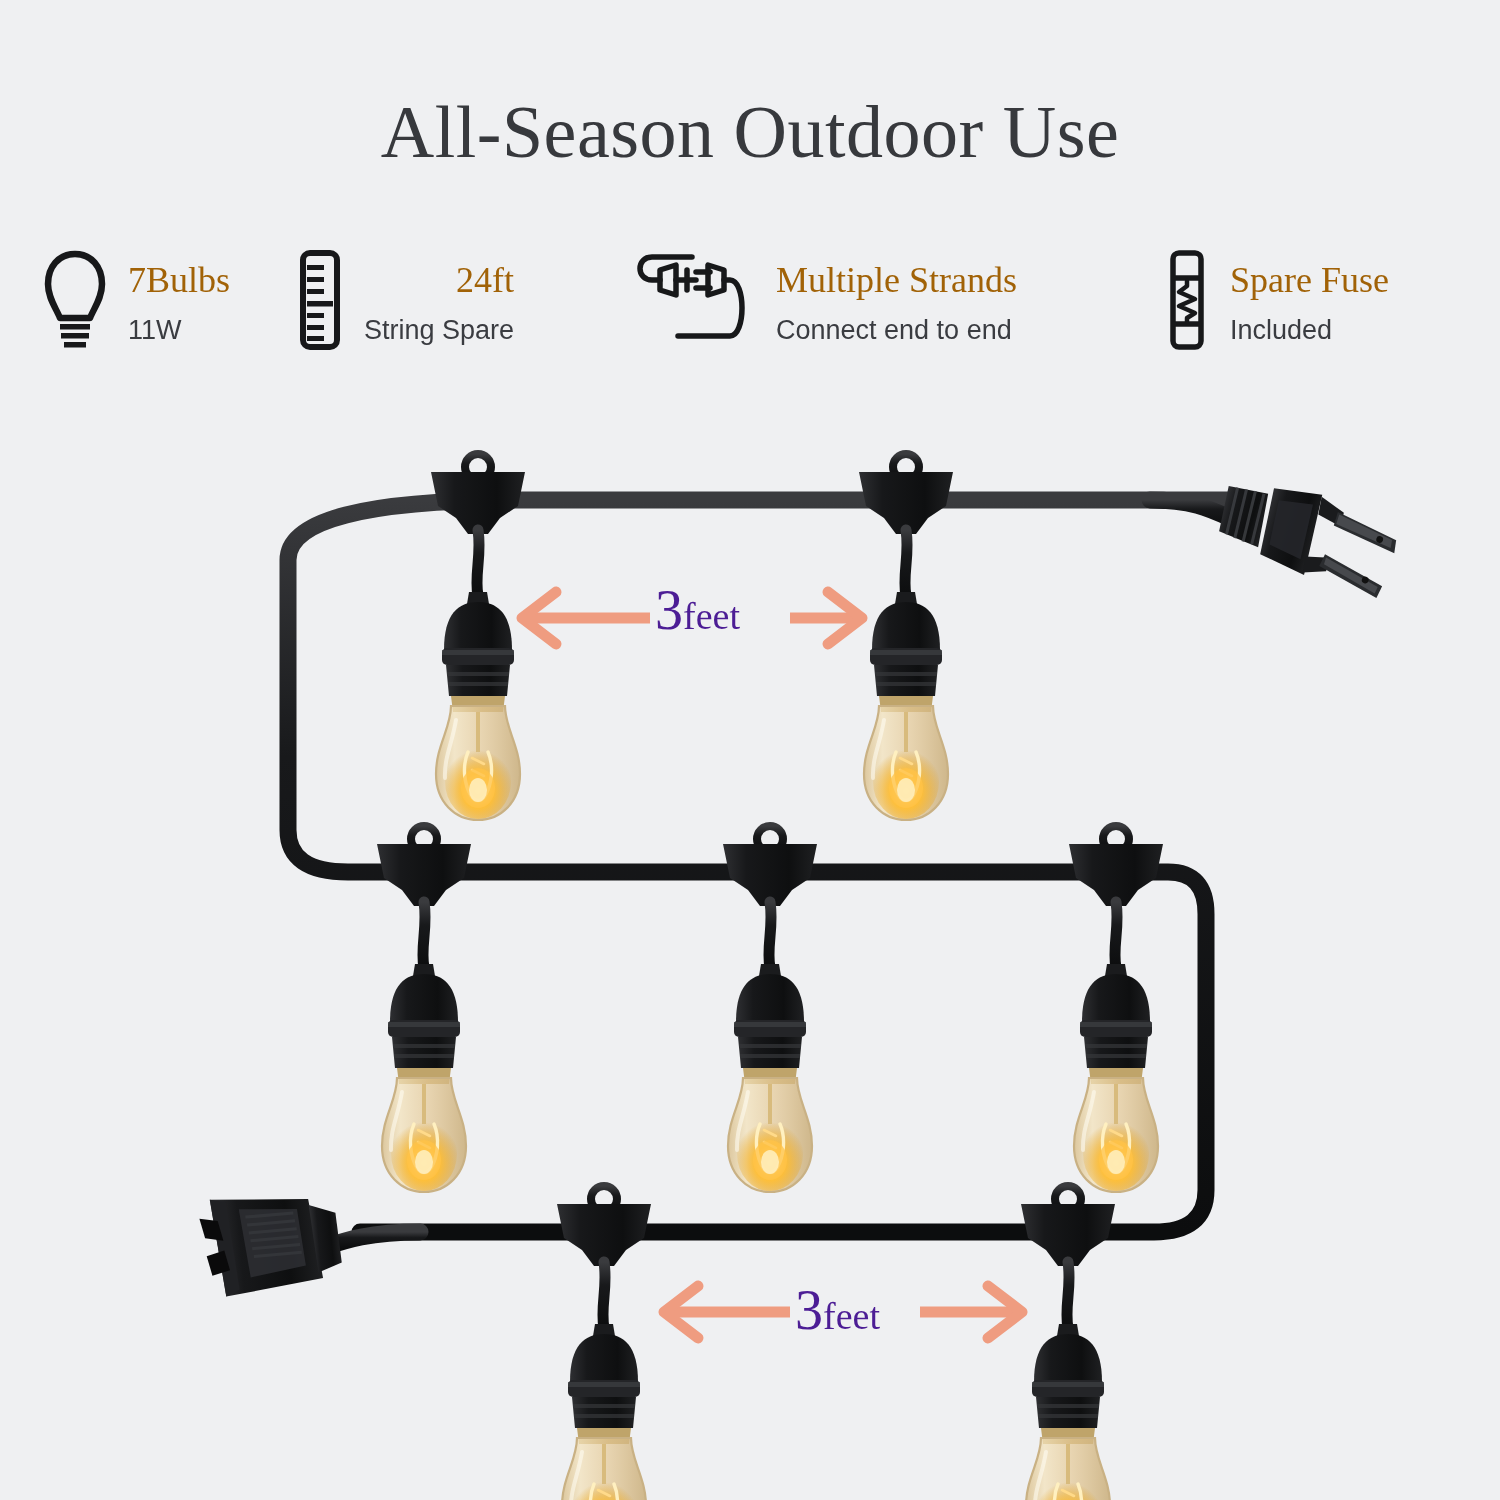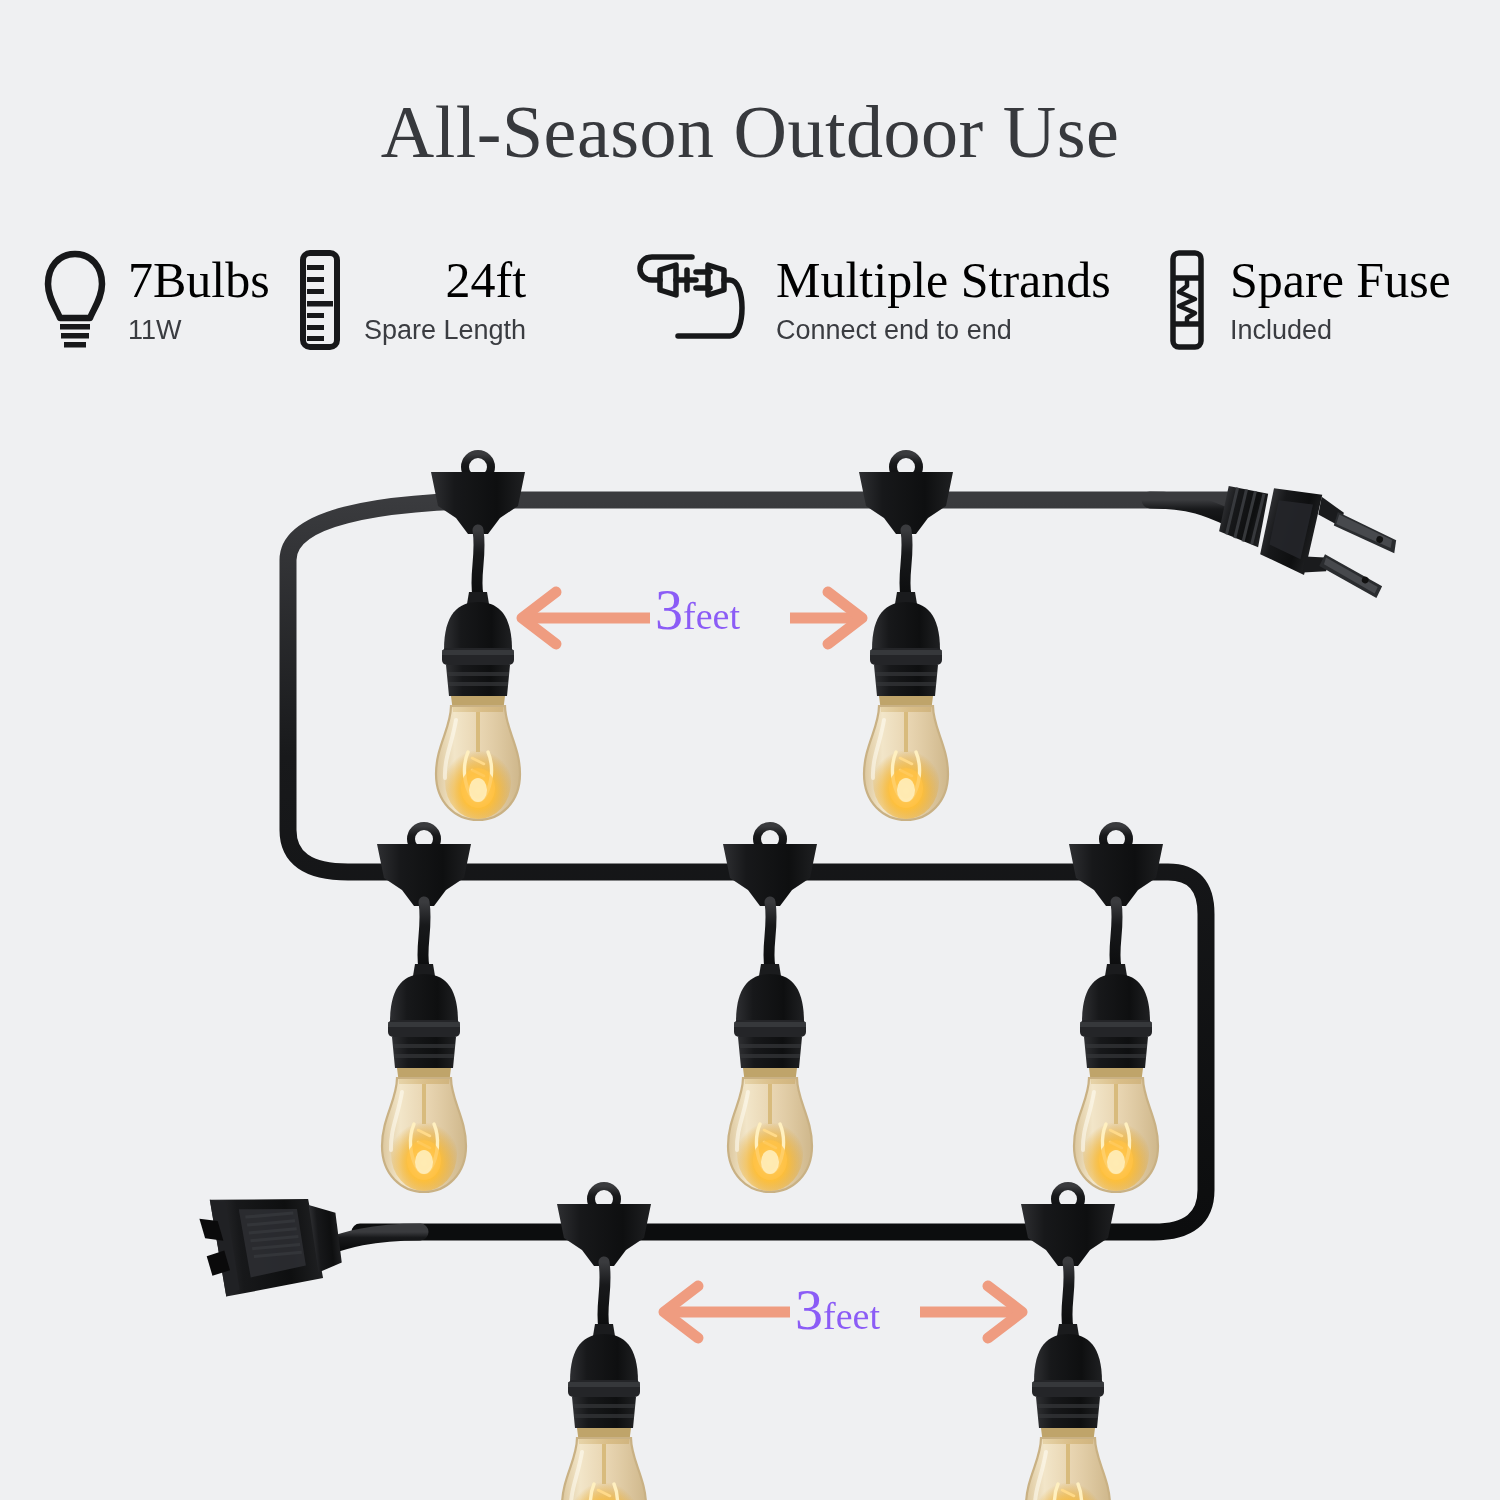"7Bulbs" .feat-primary { color: #000000 -> #a16207; font-size: 50px -> 36px }
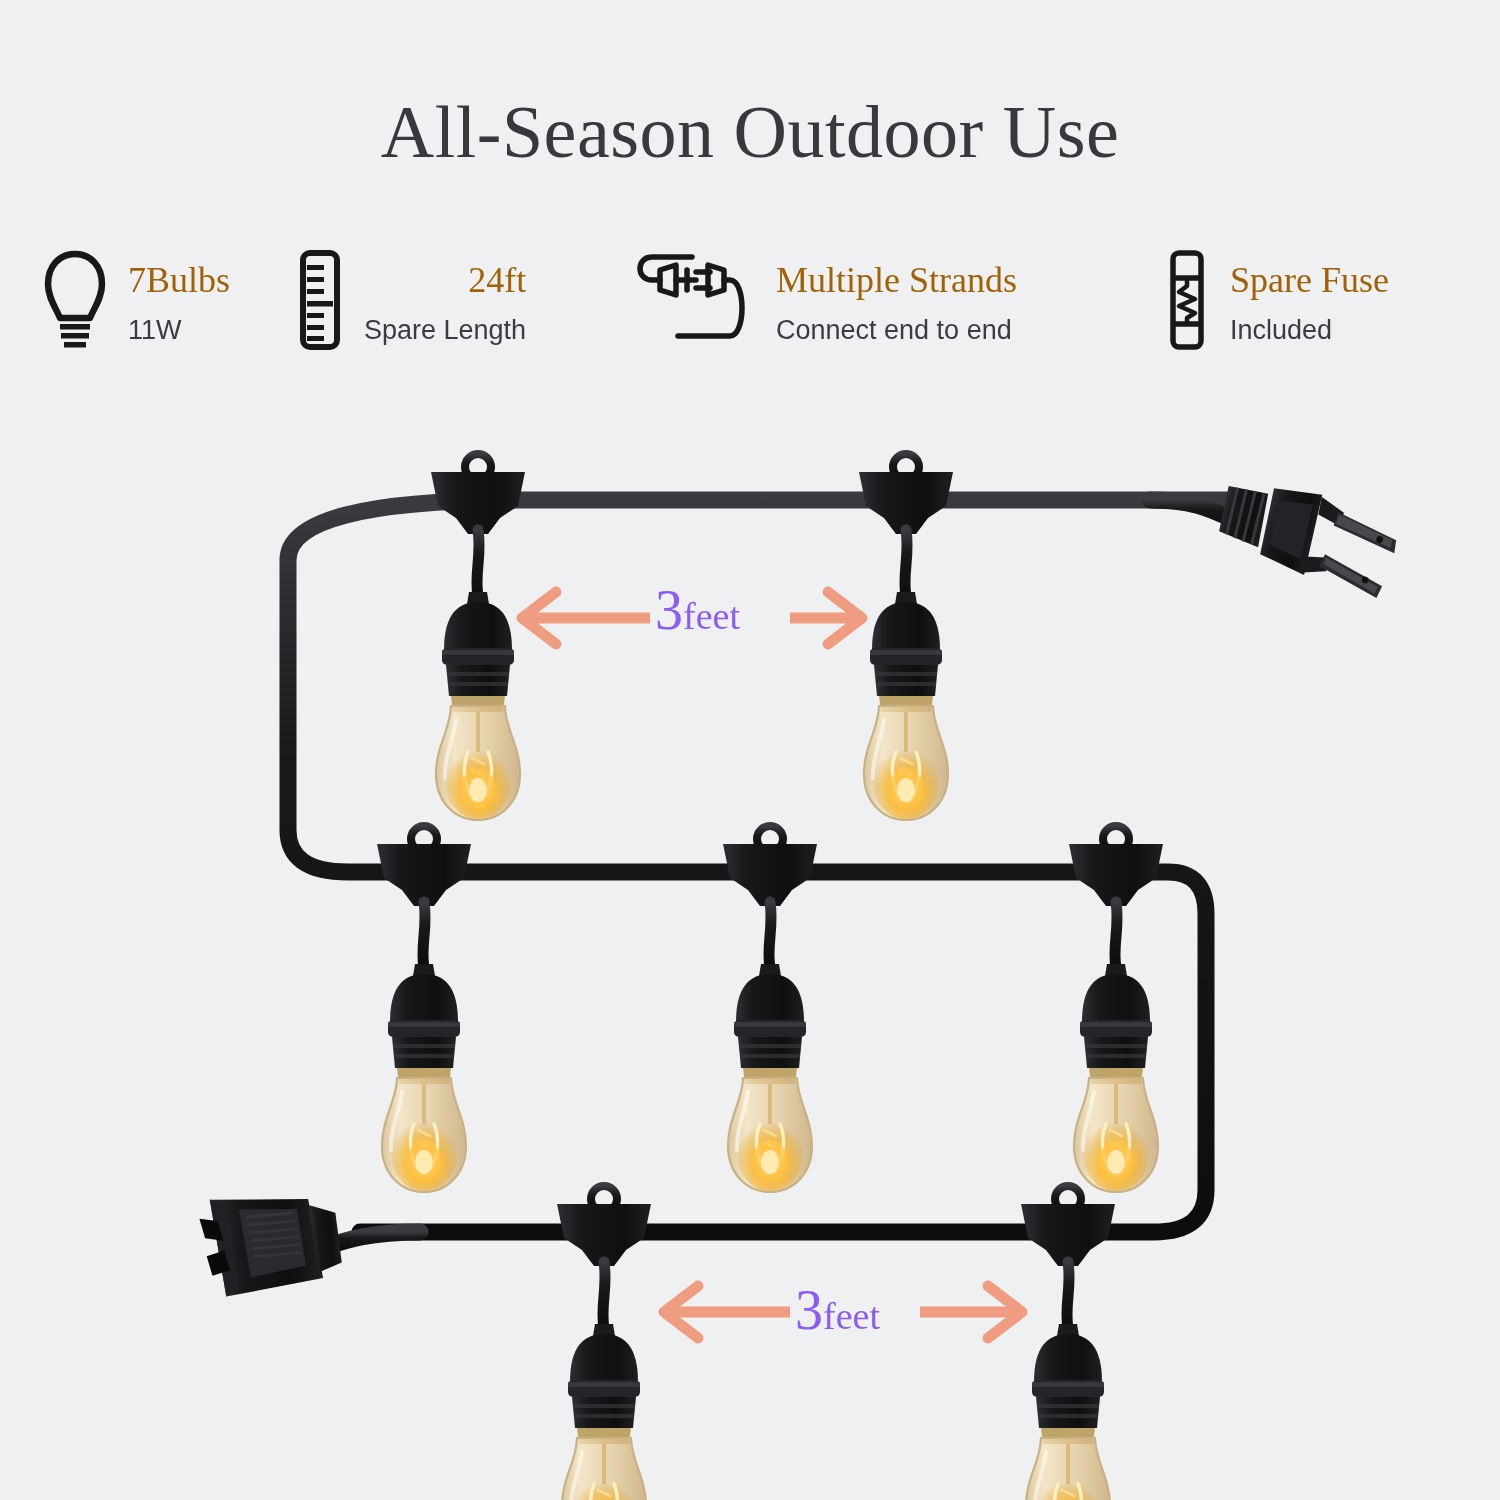"Spare Length" span.feat-secondary { text: Spare Length -> String Spare }
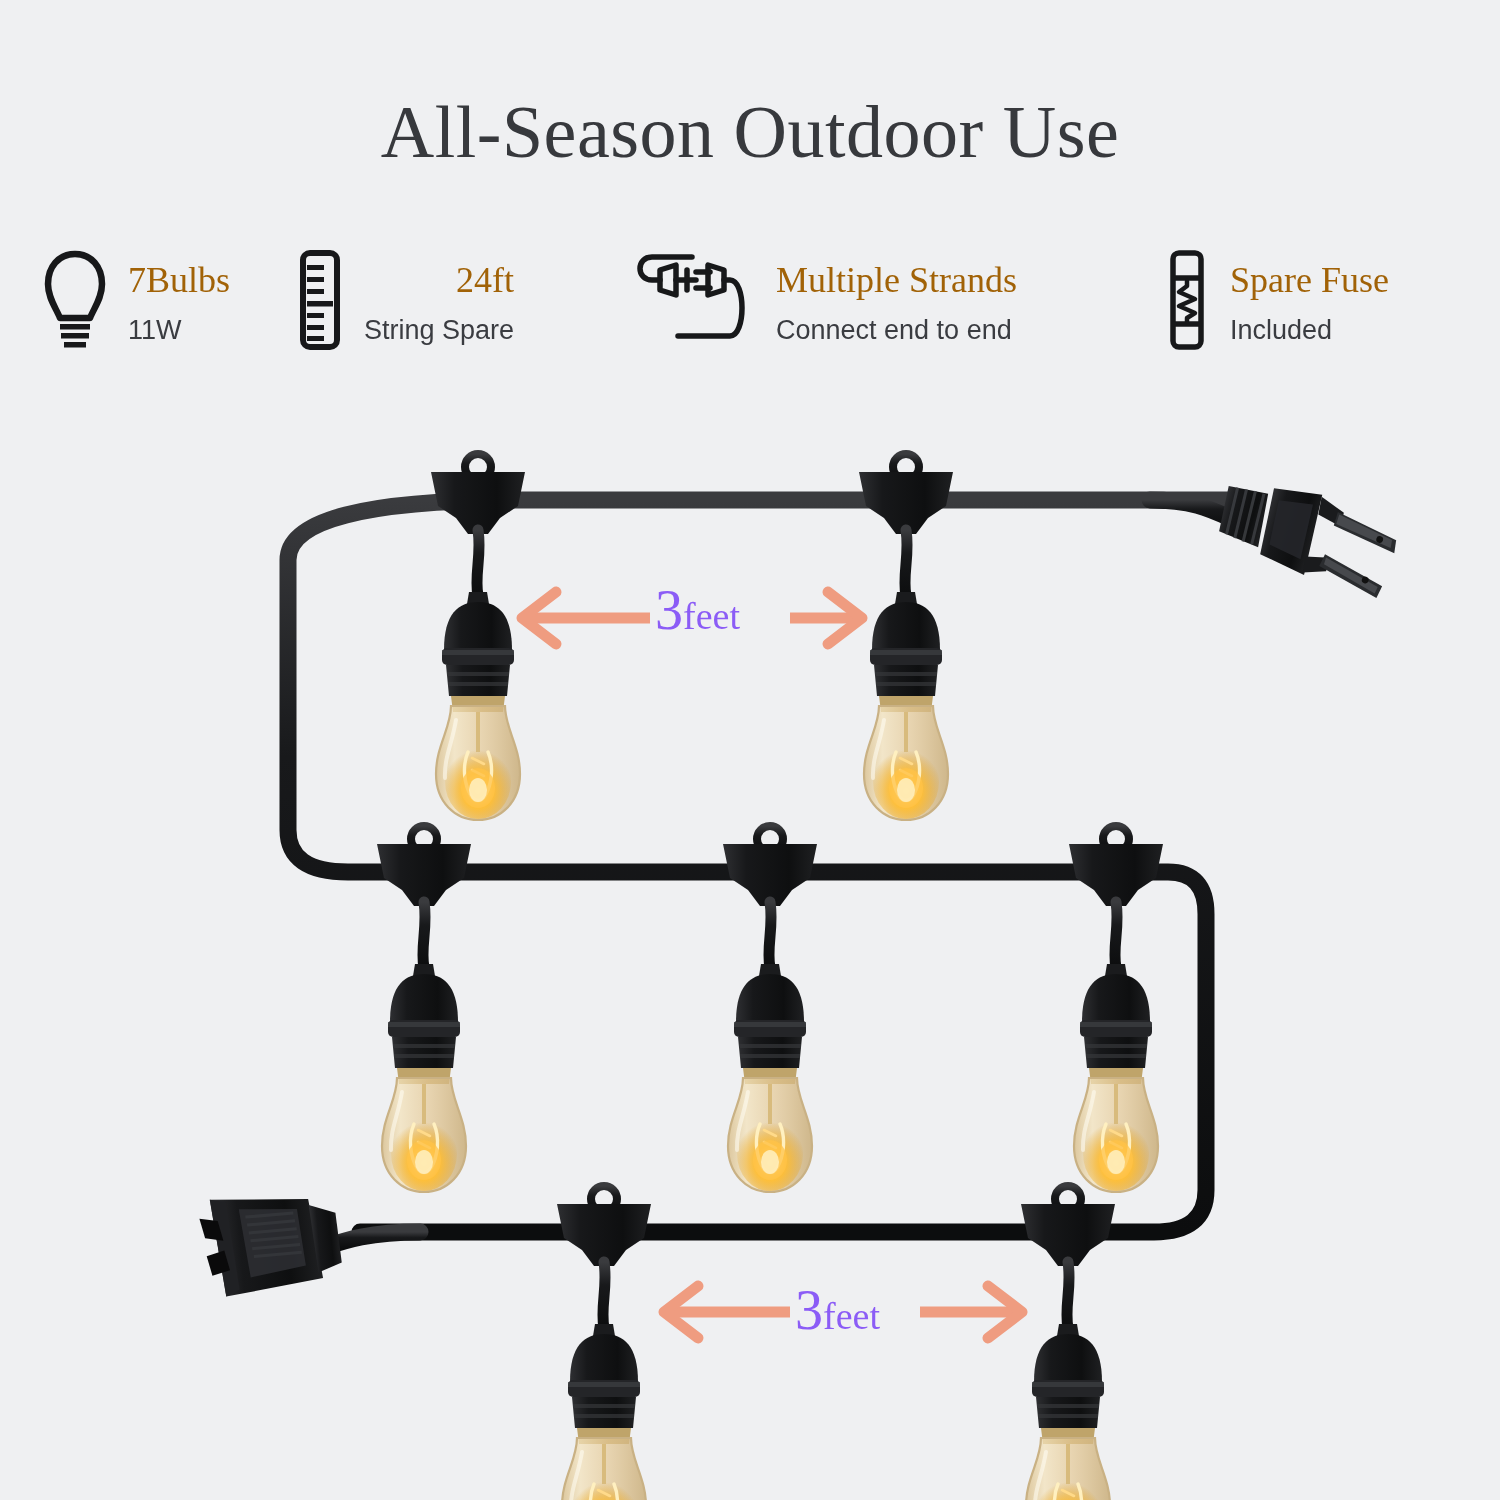"3feet" .dim-label { color: #8b5cf6 -> #4c1d95 }
